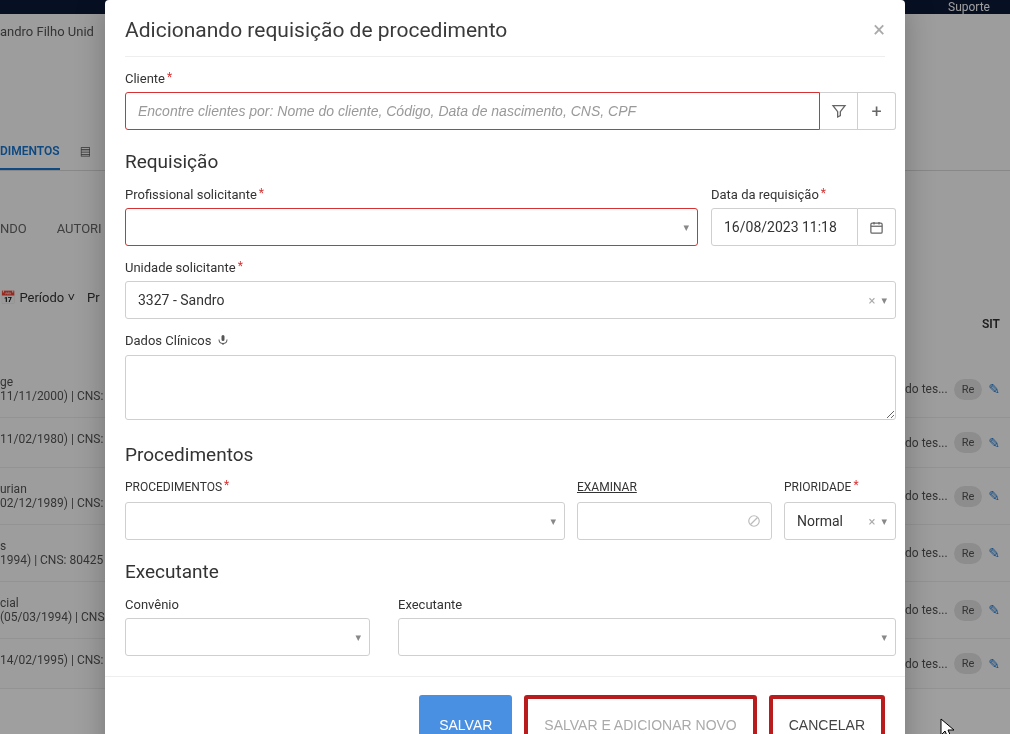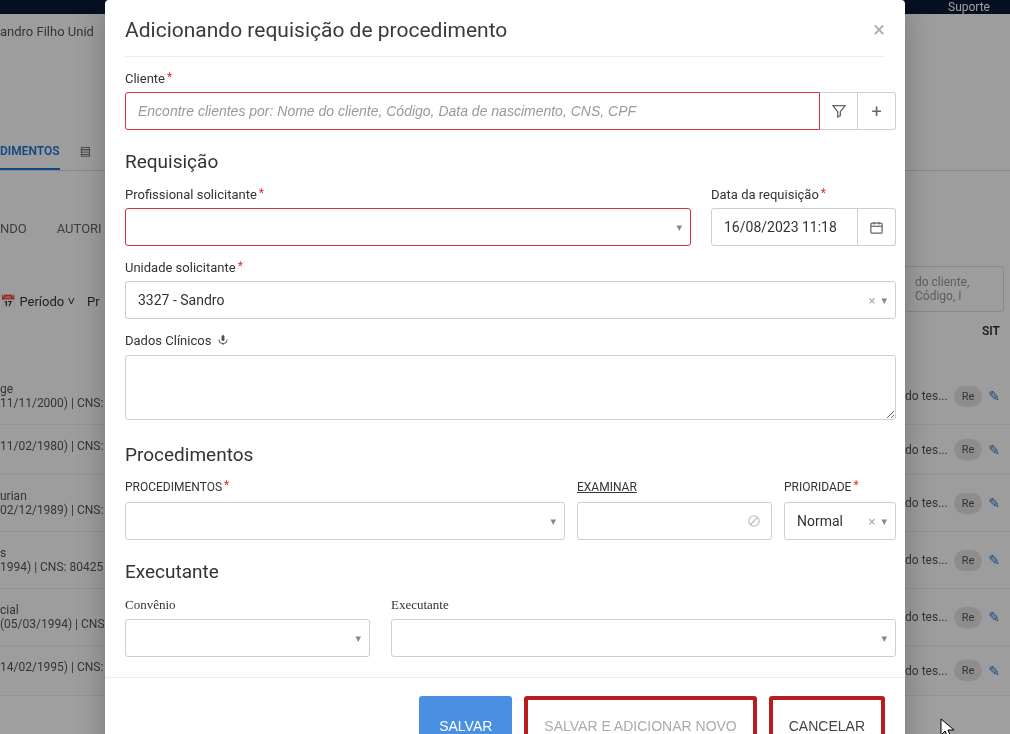"Profissional solicitante *" .two-col { gap: 20px -> 13px }
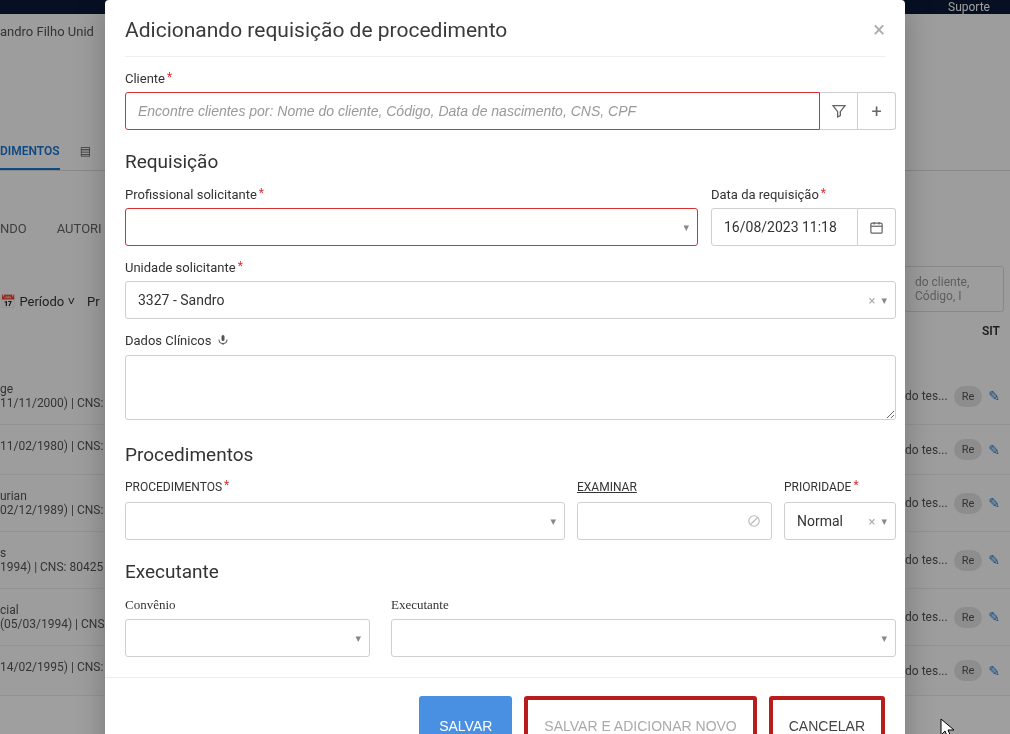"do cliente, Código, I" div.bg-input { html: <div>do cliente, Código, I</div> -> none }
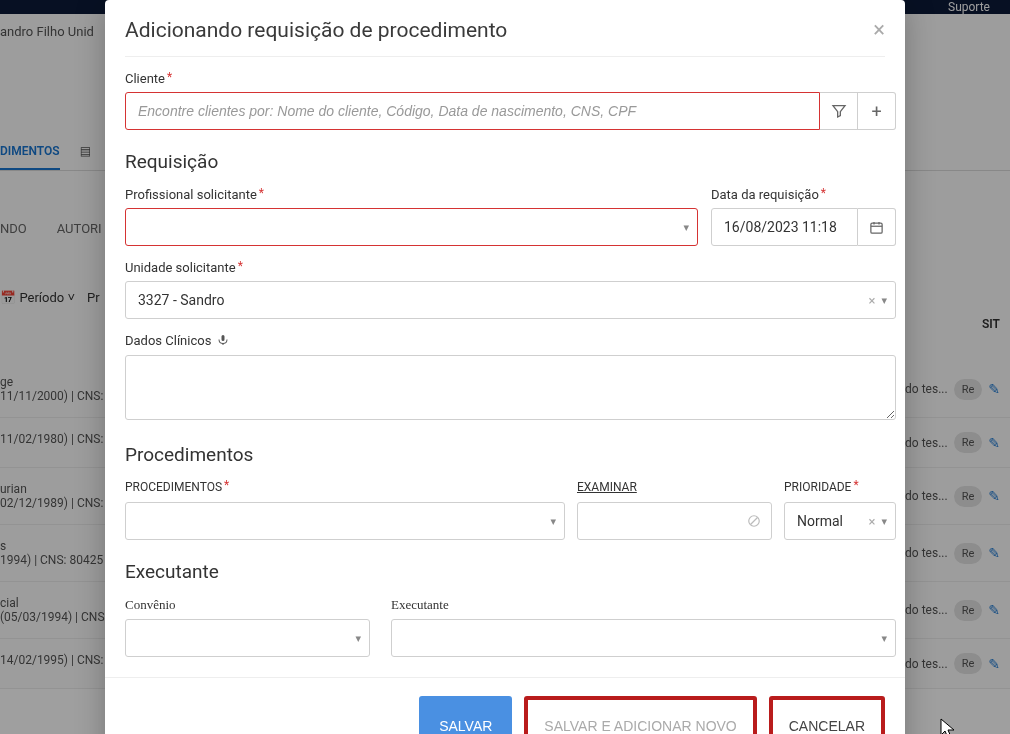"Convênio" .exec-row { font-family: Liberation Serif, serif -> none; gap: 21px -> 28px }
